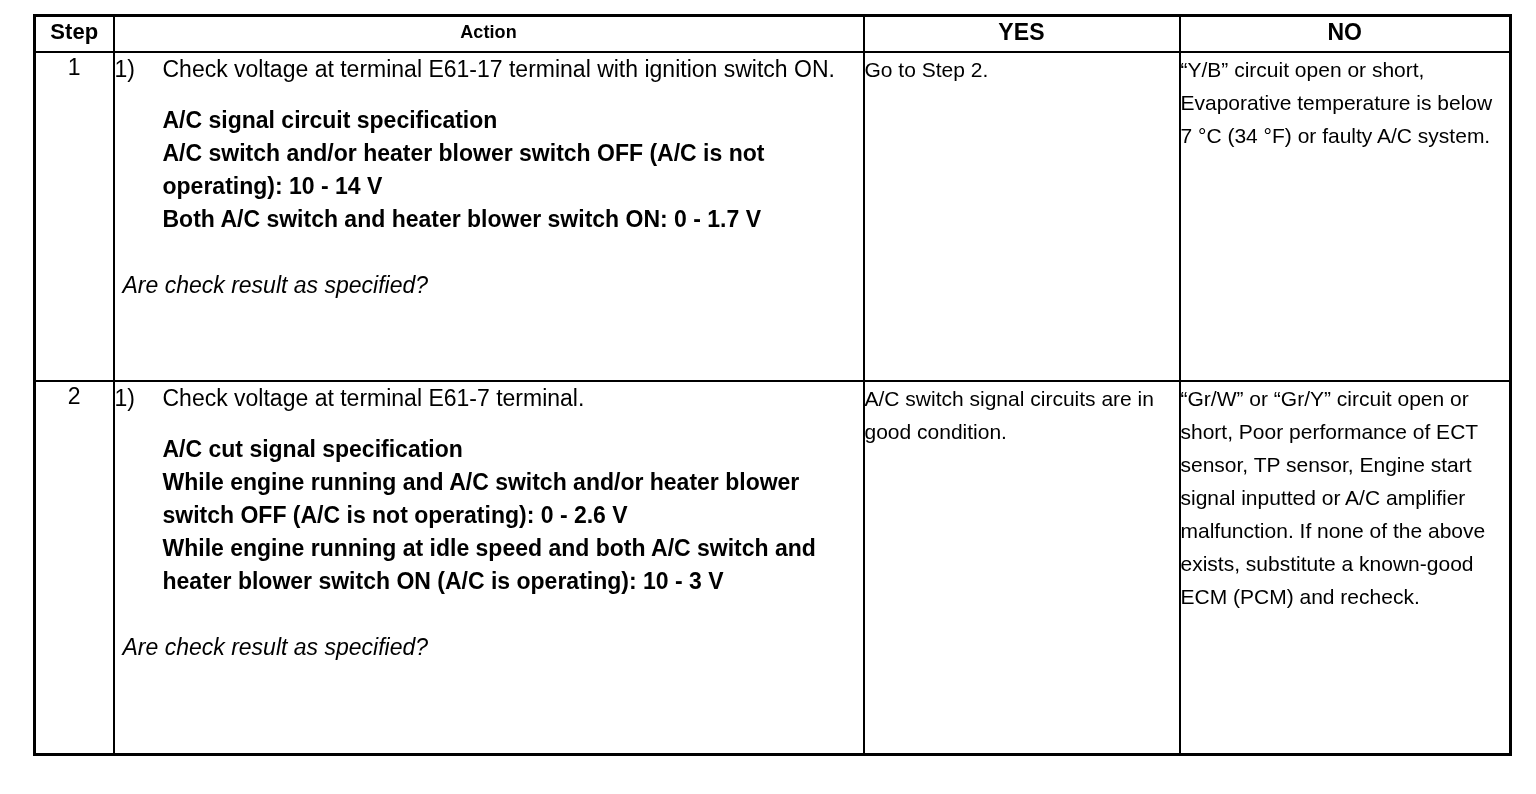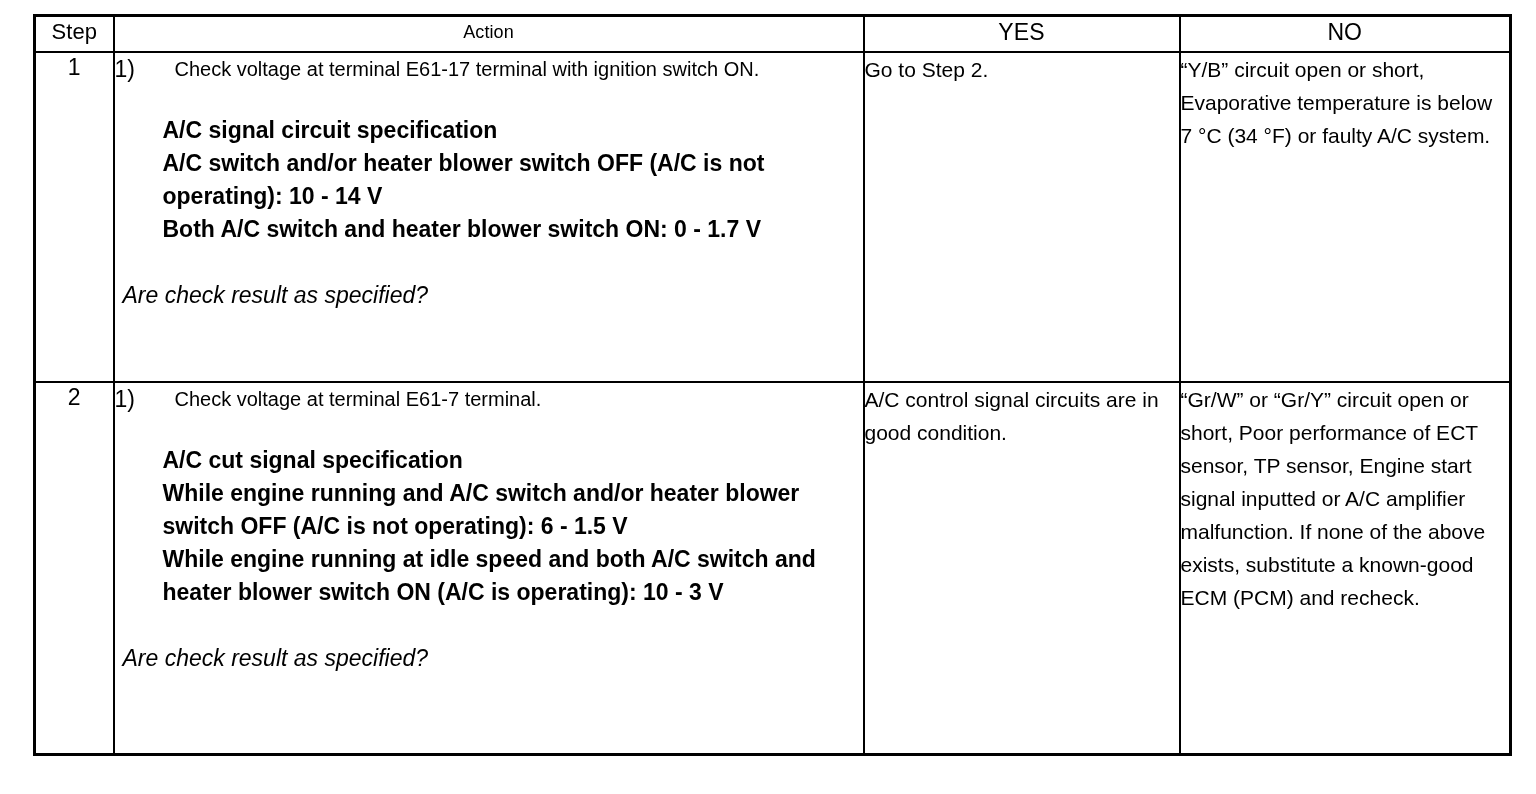"Step" thead th { font-weight: normal -> bold }
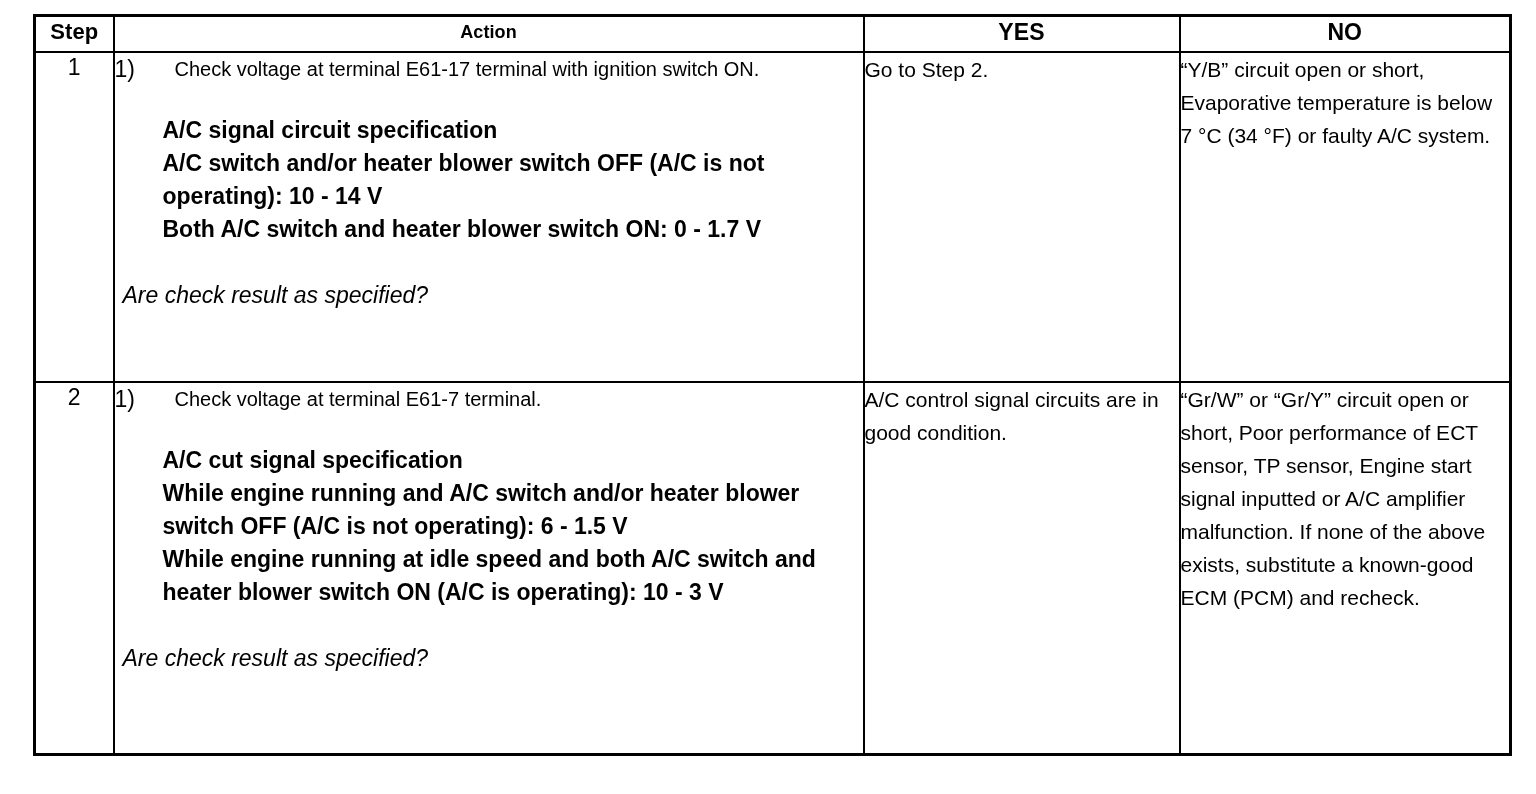"Check voltage at terminal E61-17" .num-body { font-size: 20px -> 23px; margin-left: 12px -> none }
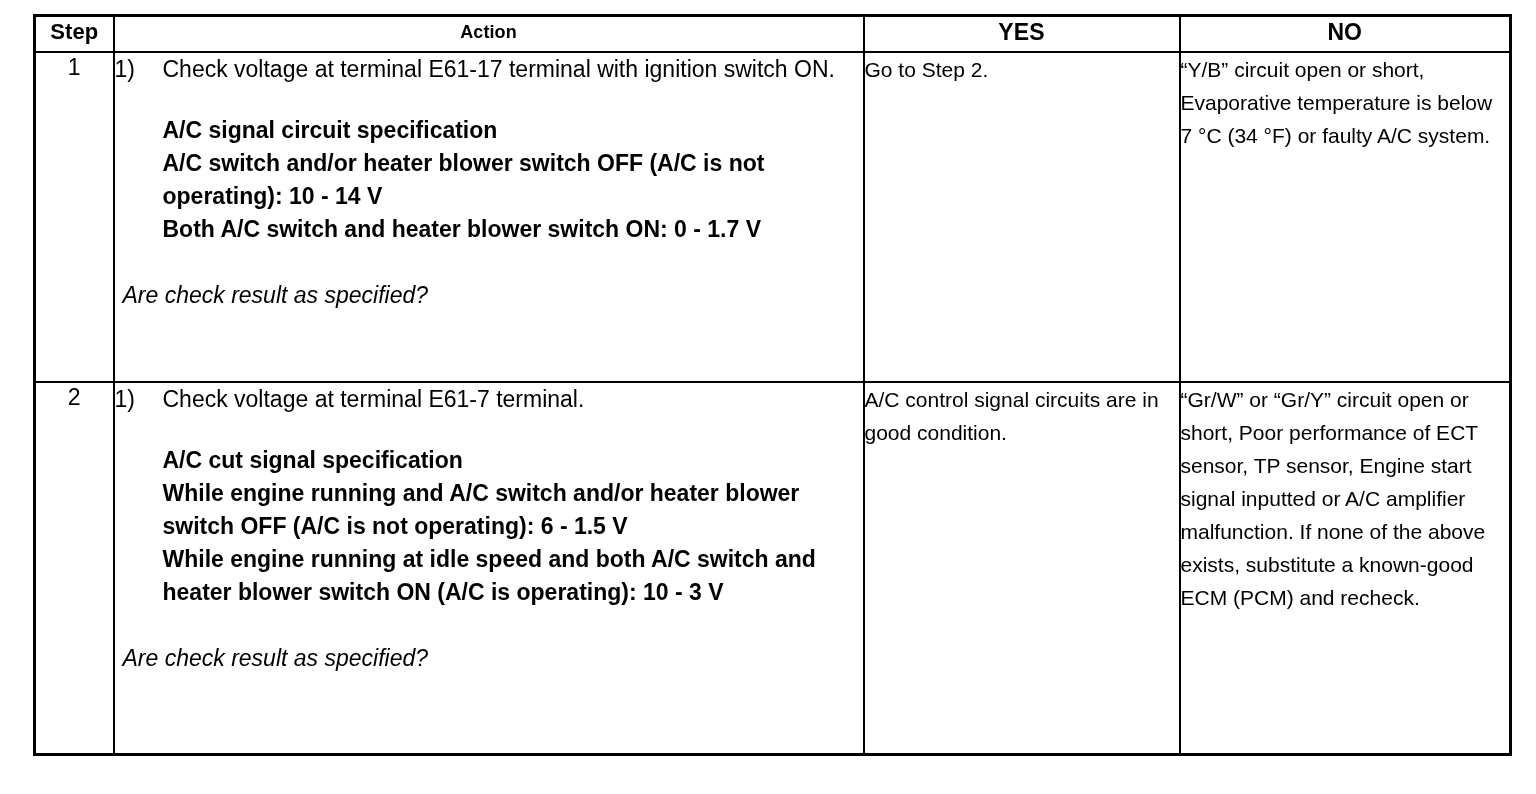"A/C signal circuit specification" .spec-block { margin-top: 28px -> 18px }
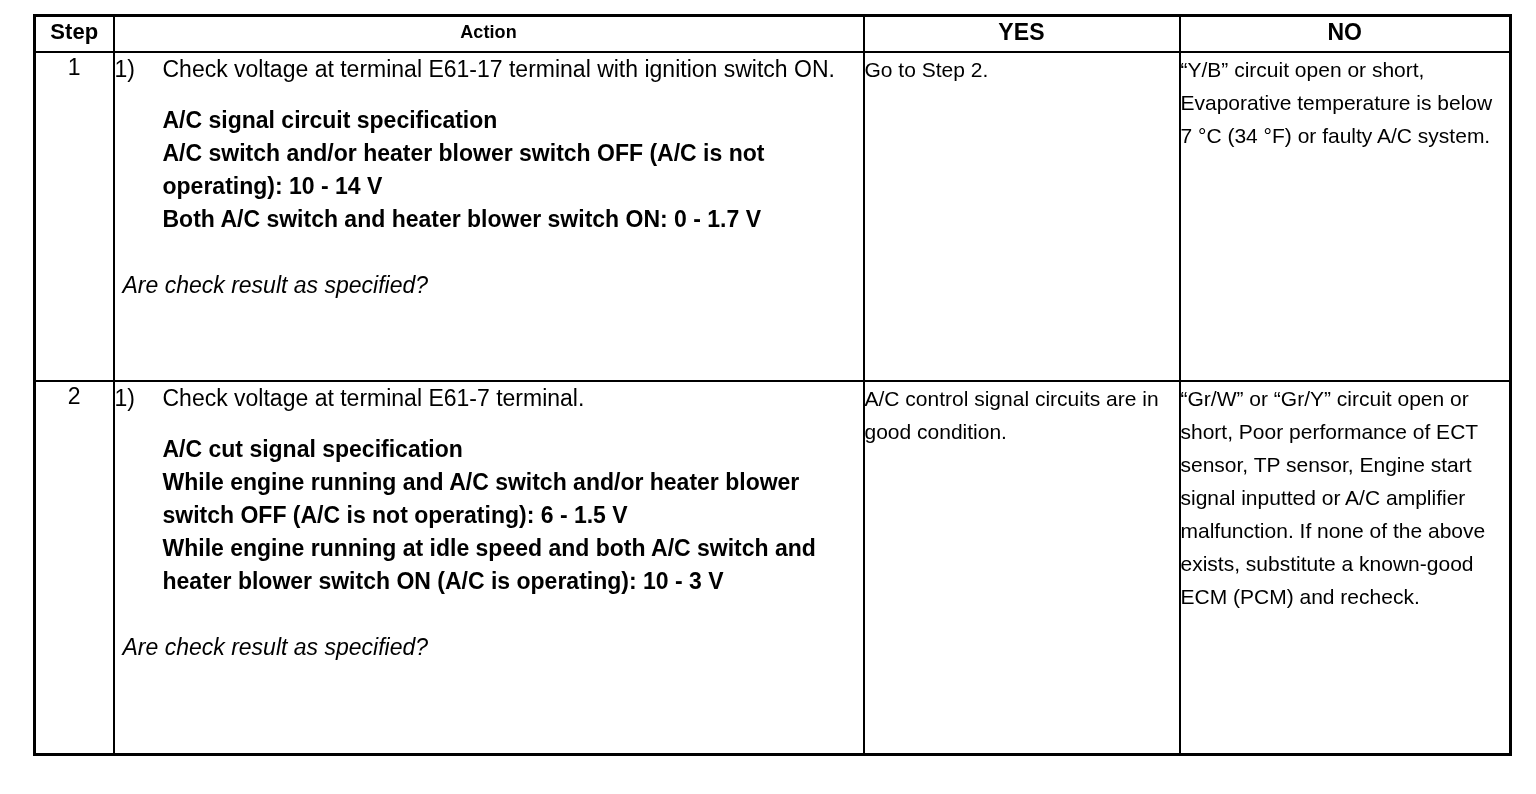"A/C control signal circuits are" td.plain-cell { text: control -> switch }
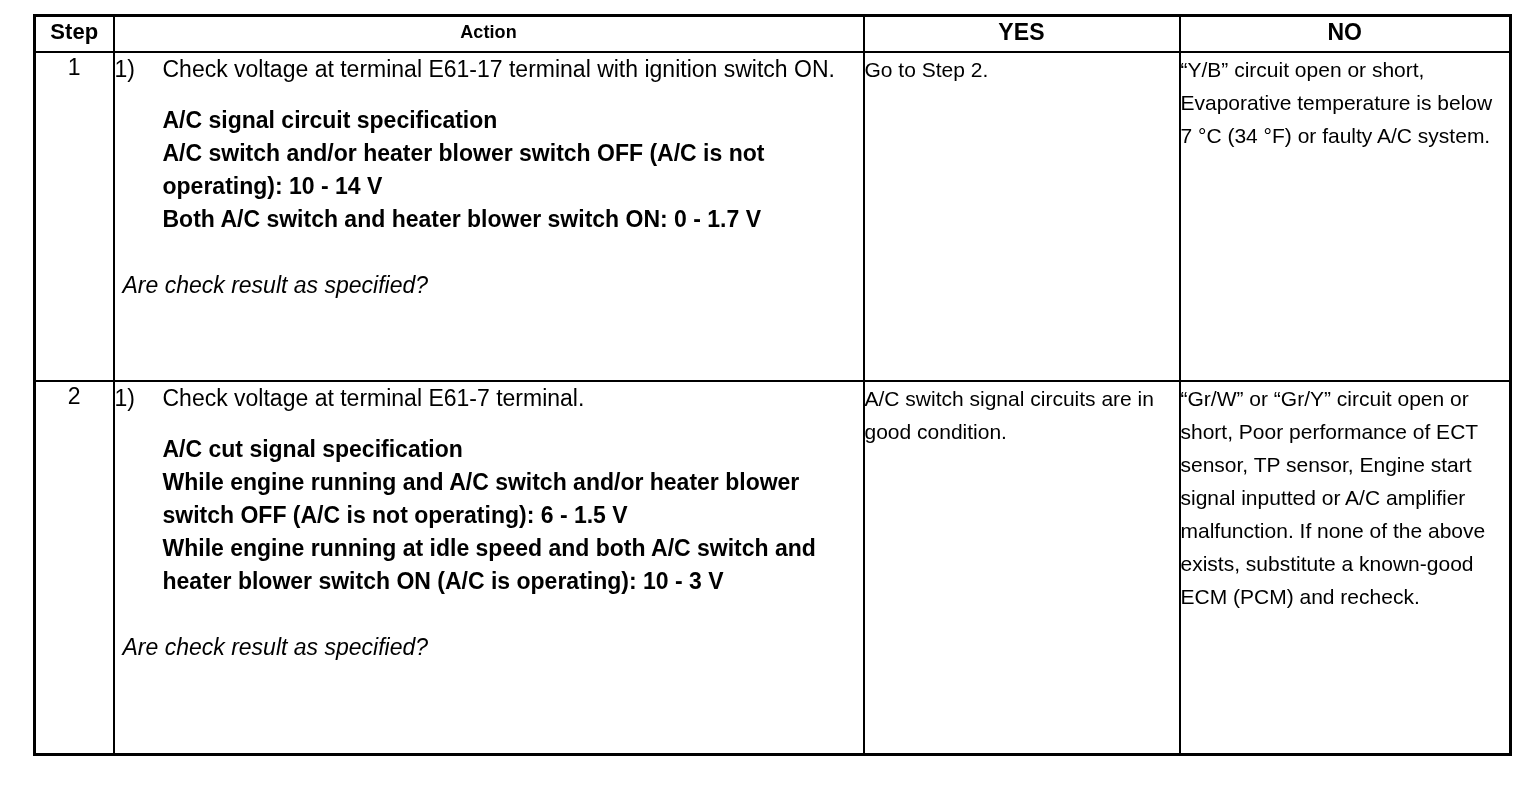"While engine running and A/C" span.spec-line { text: 6 - 1.5 -> 0 - 2.6 }
